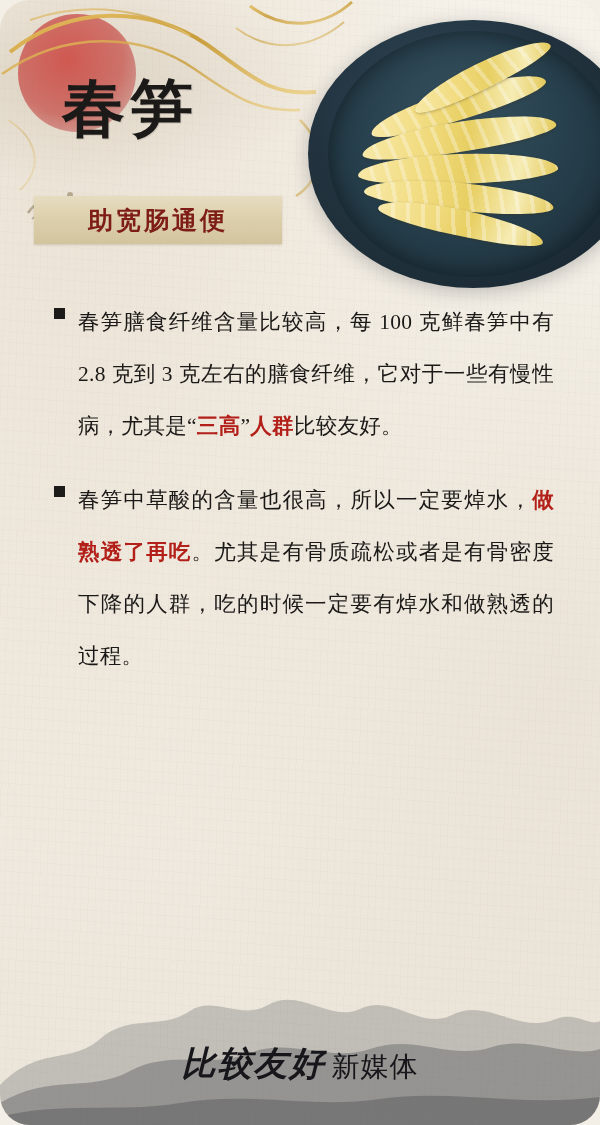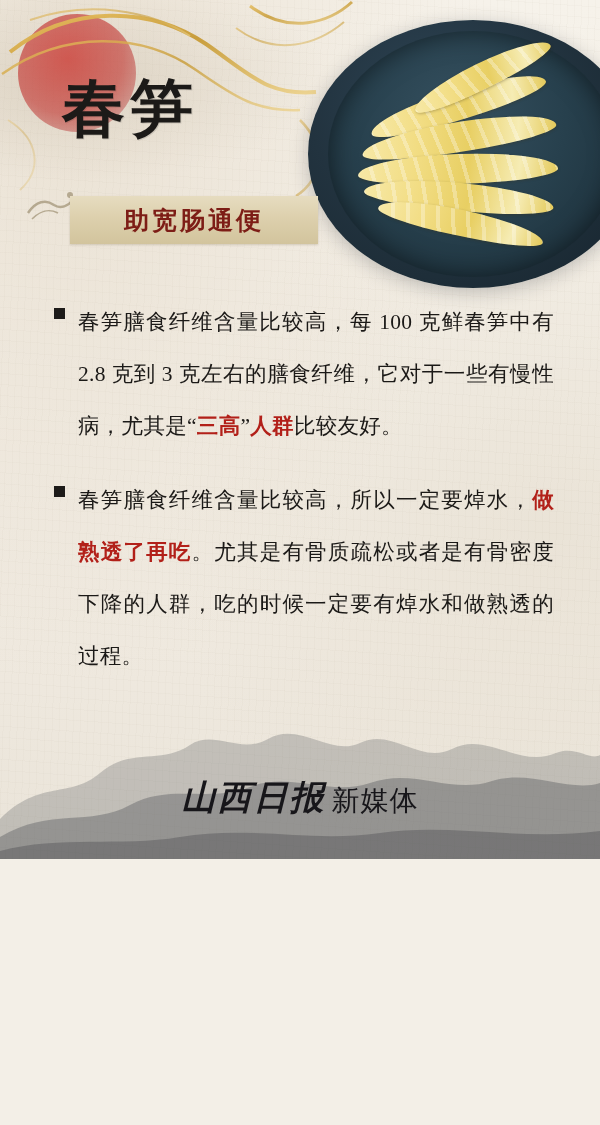"春笋" .poster { border-radius: none -> 30px; height: 859px -> 1125px }
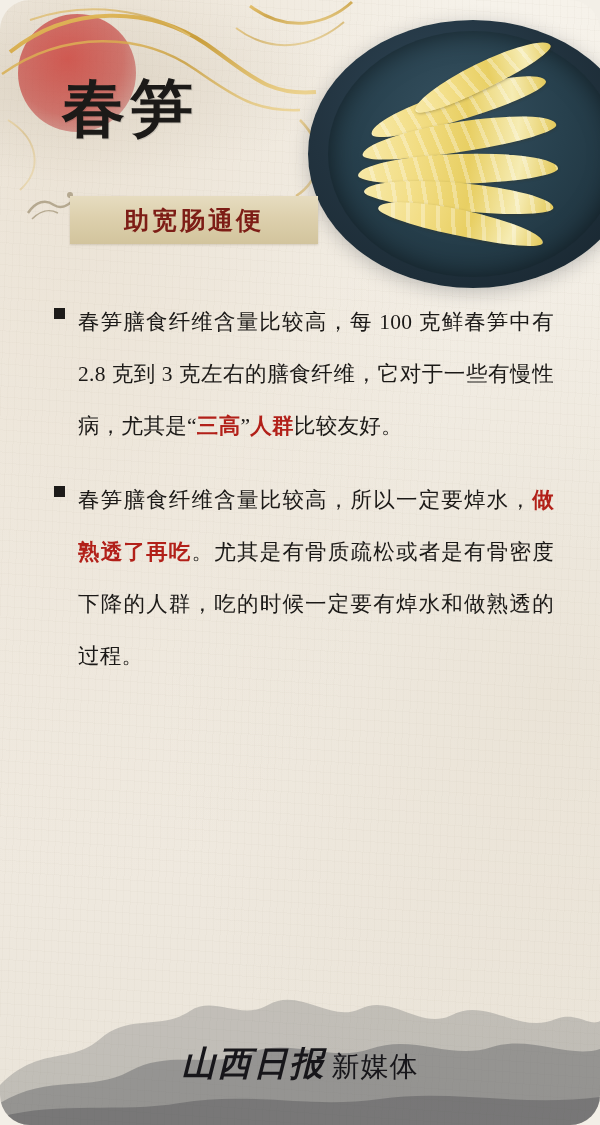"助宽肠通便" .sub-banner { margin-left: 36px -> none }
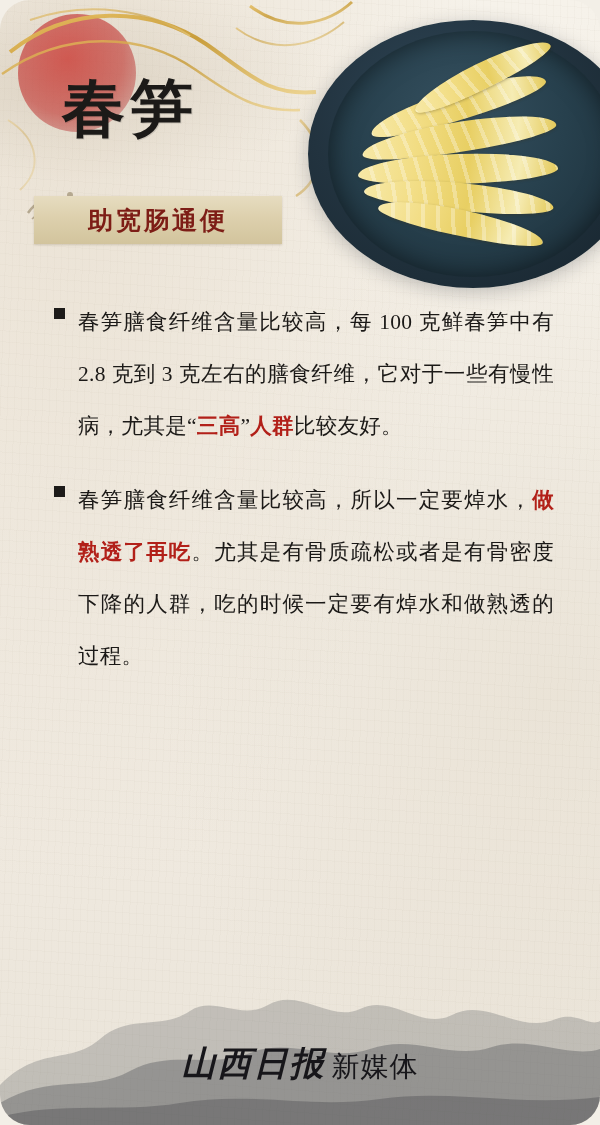"春笋膳食纤维含量比较高，所以一定要焯水，" span { text: 膳食纤维含量比较 -> 中草酸的含量也很 }
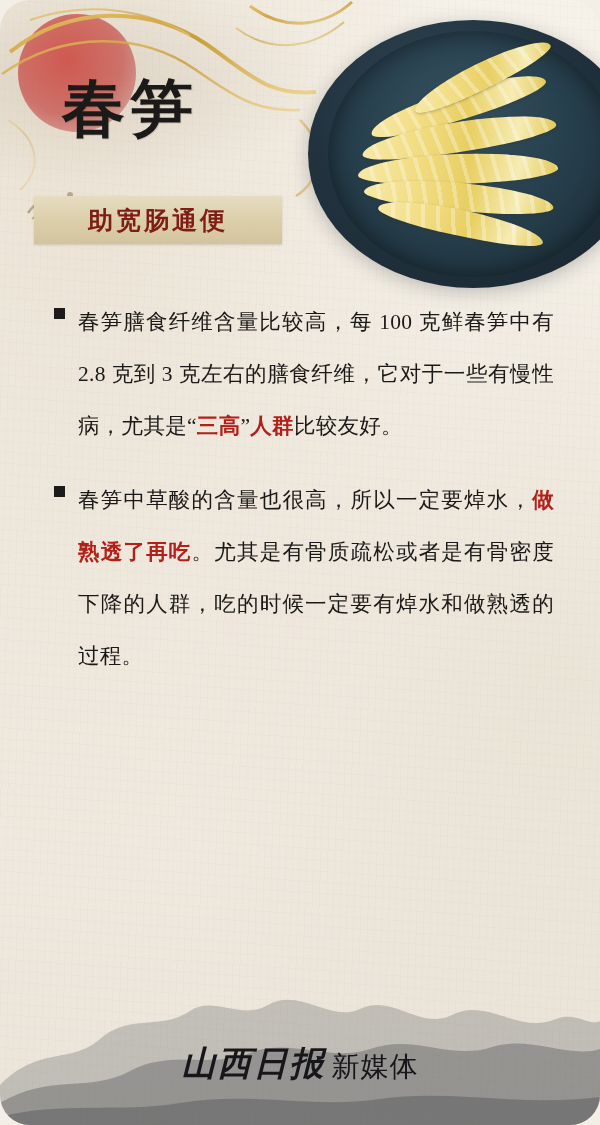"山西日报" span.brand-main { text: 山西日报 -> 比较友好 }
